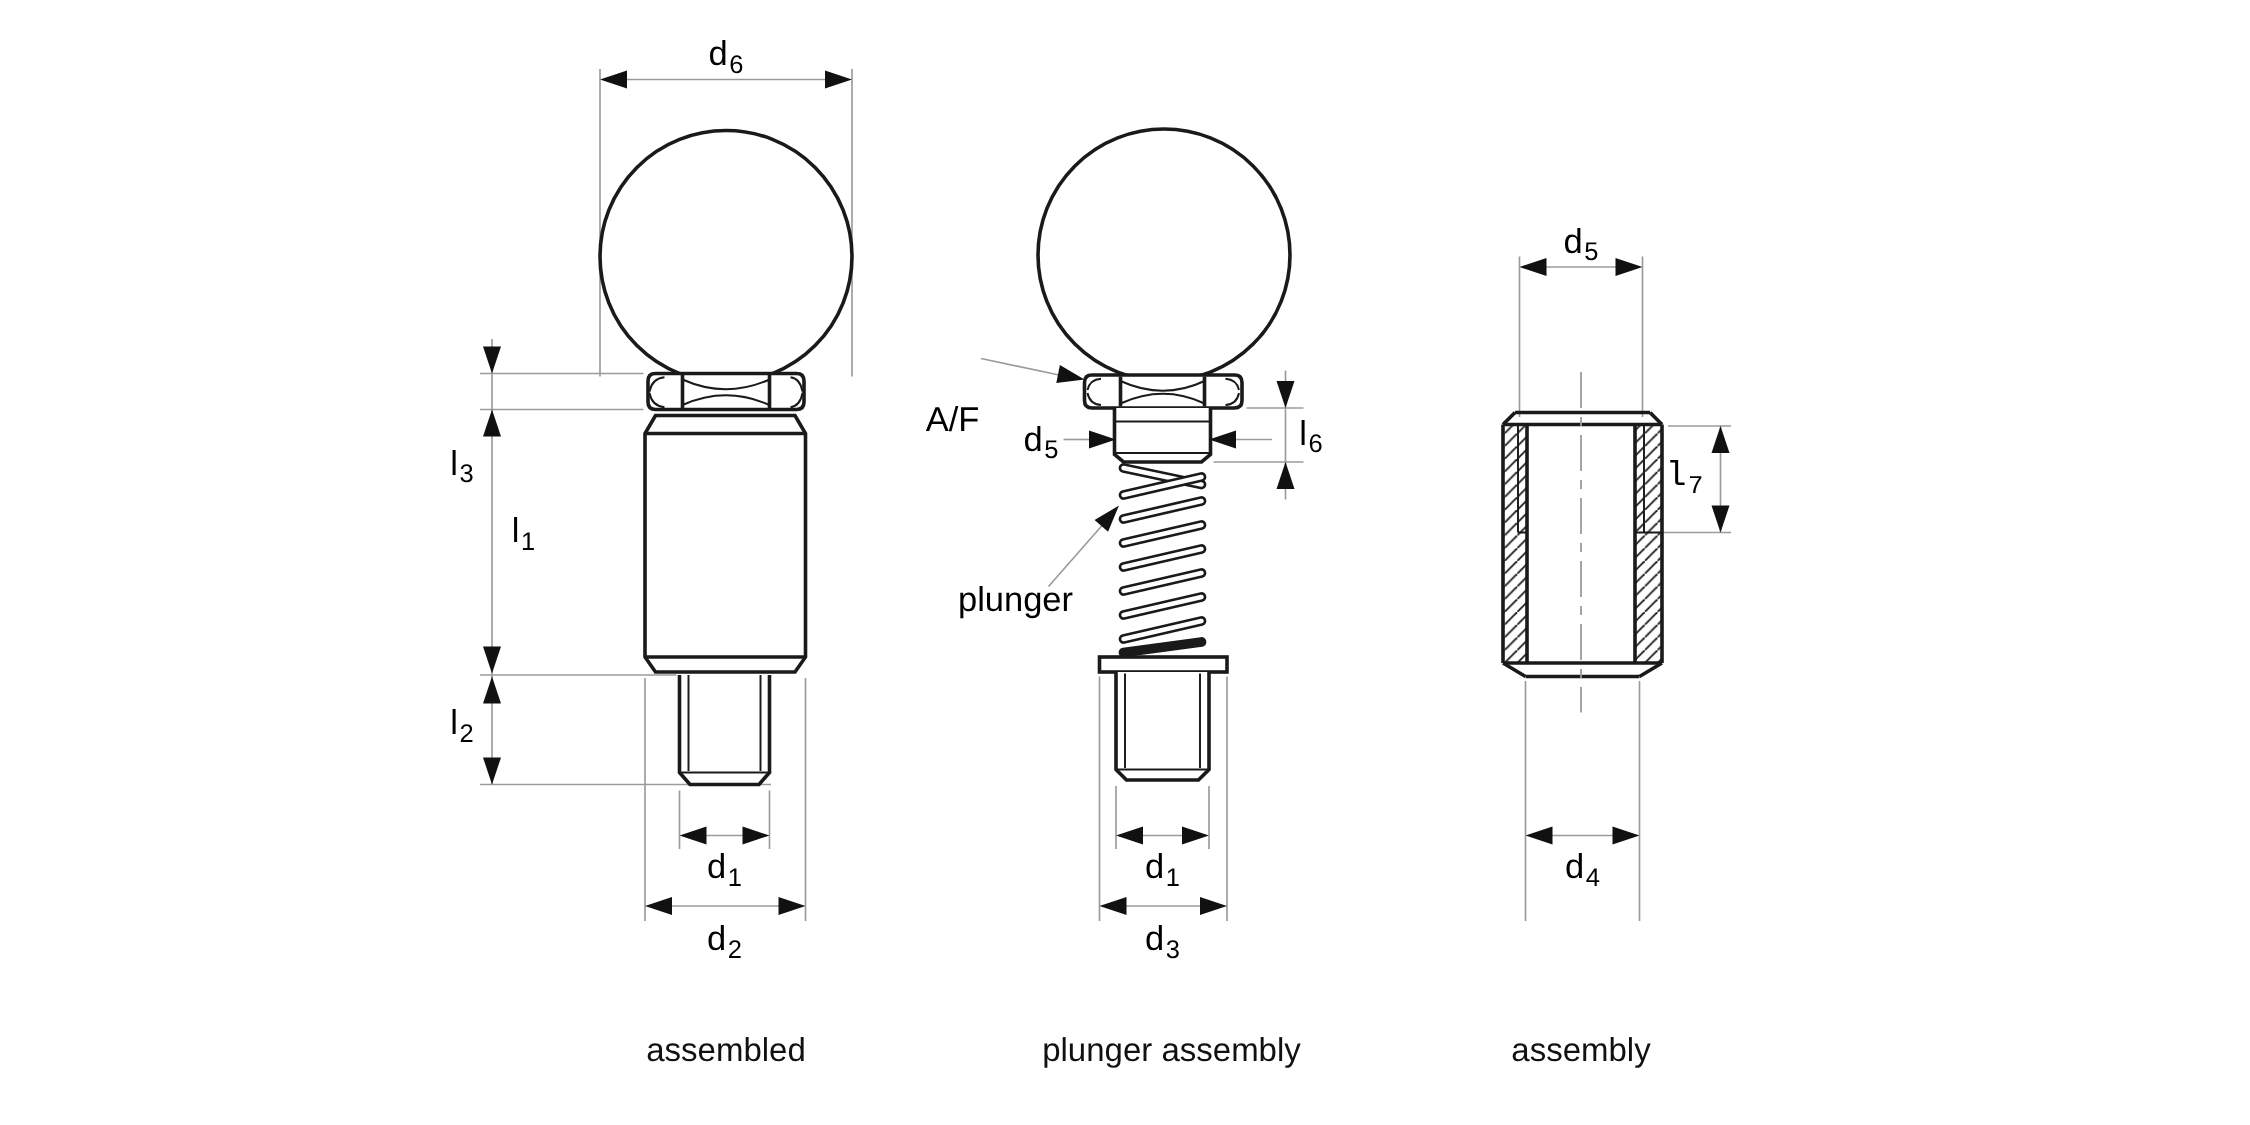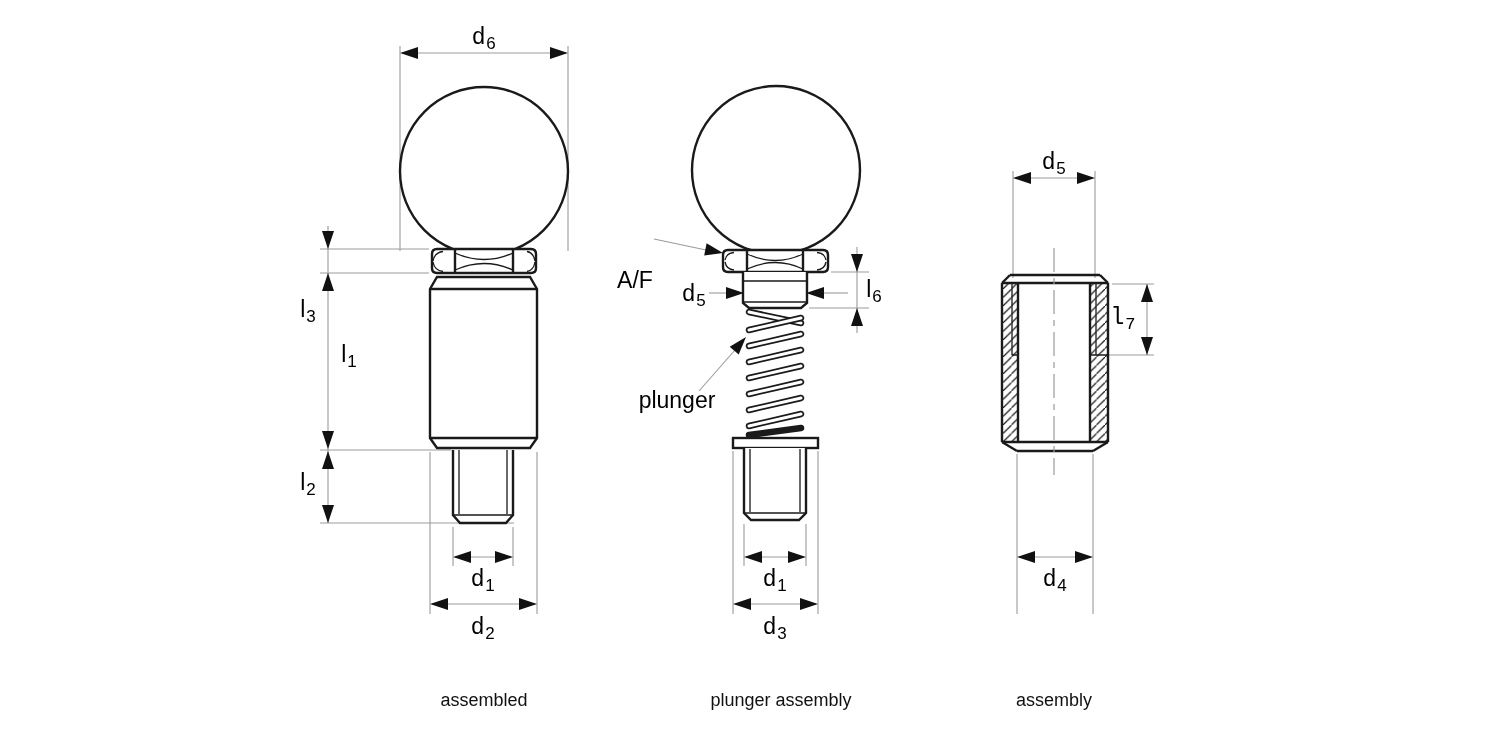"assembled" .caption { font-size: 18px -> 22px }
